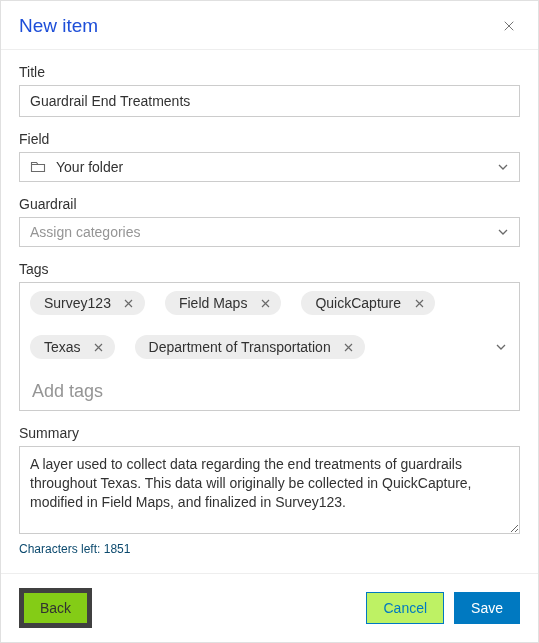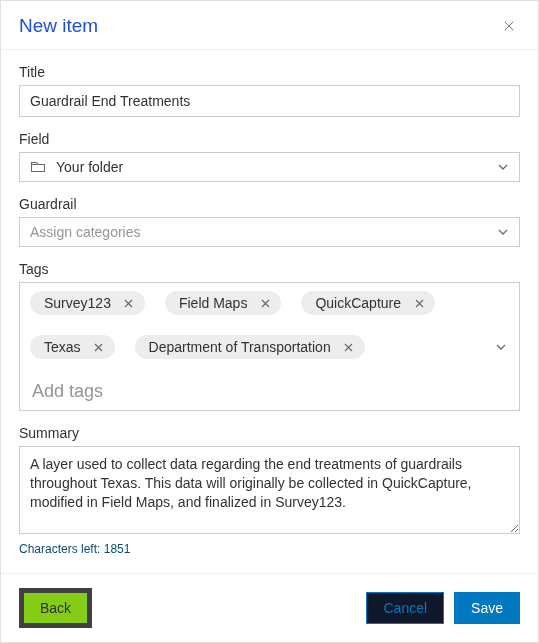"Cancel" .btn-cancel { background: #0f172a -> #bef264 }
